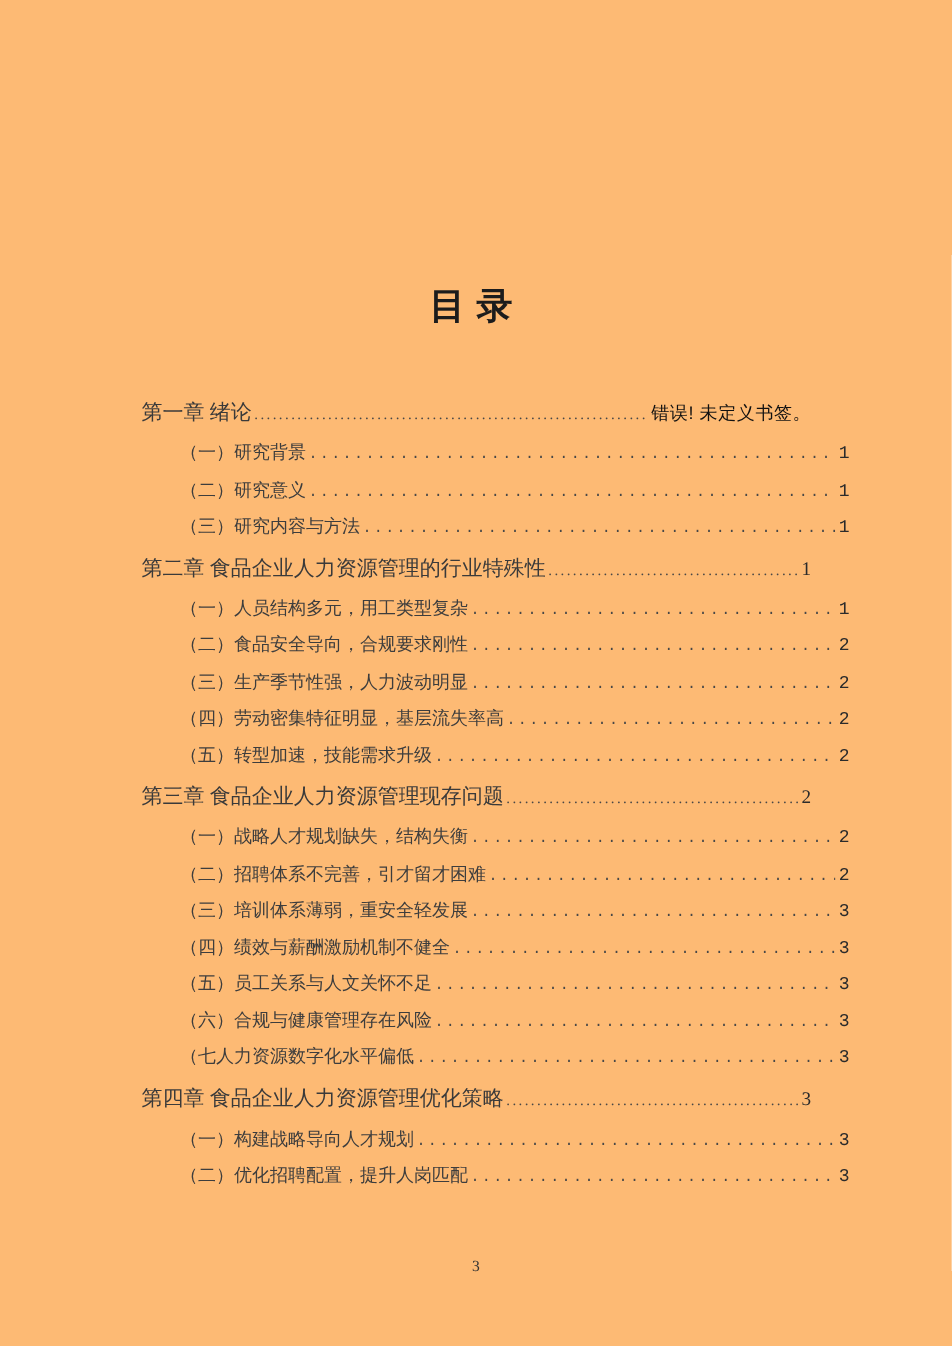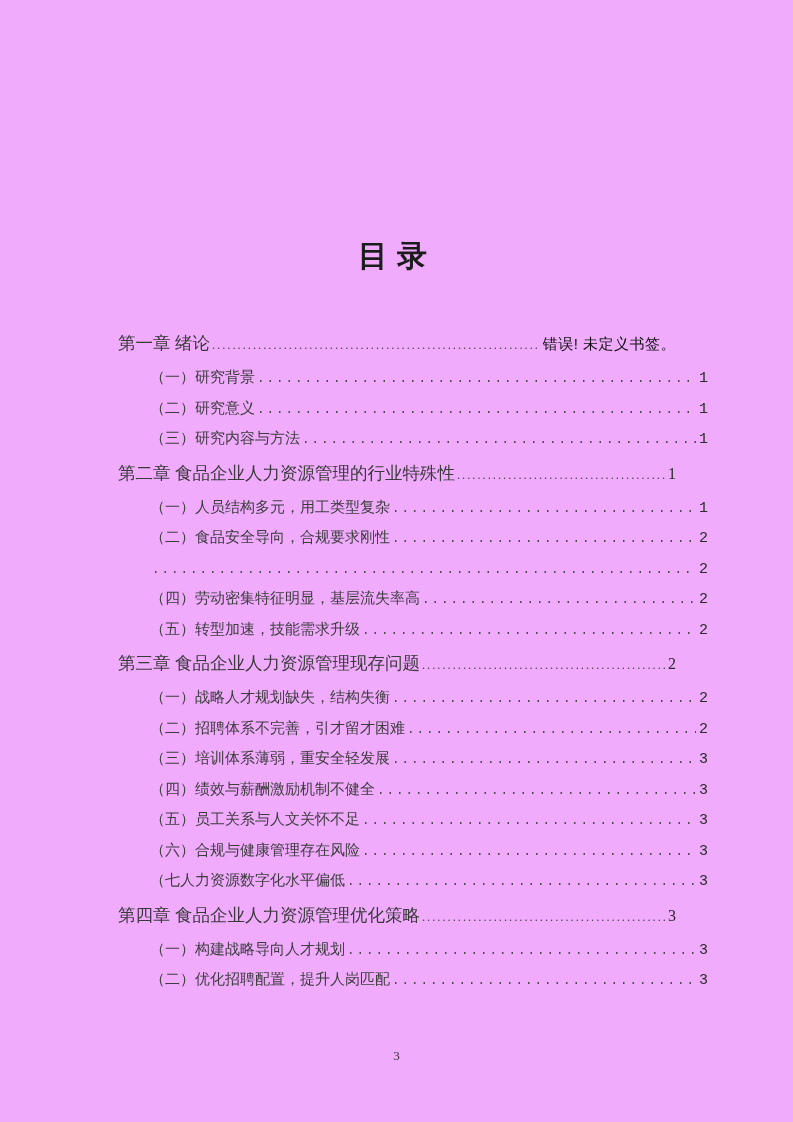"目录" .sheet { background: #f0abfc -> #fdba74 }
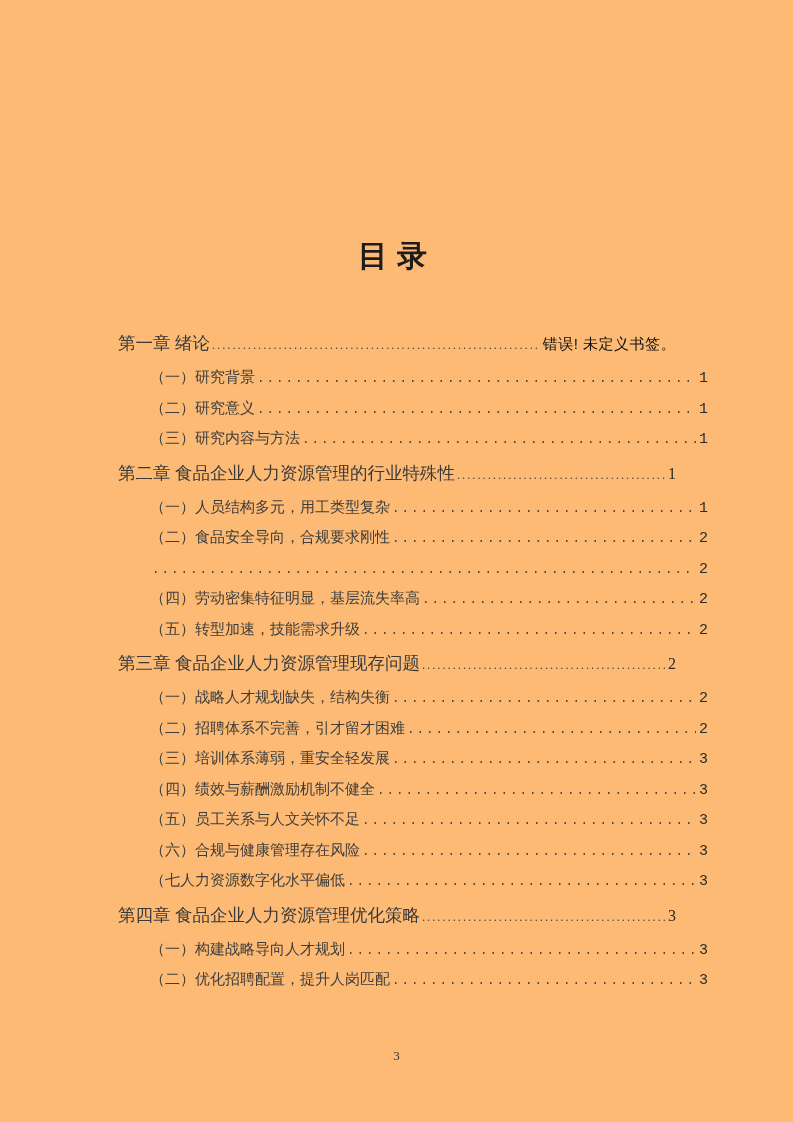"（三）生产季节性强，人力波动明显" span.toc-label { html: none -> <span>（三）生产季节性强，人力波动明显</span> }
